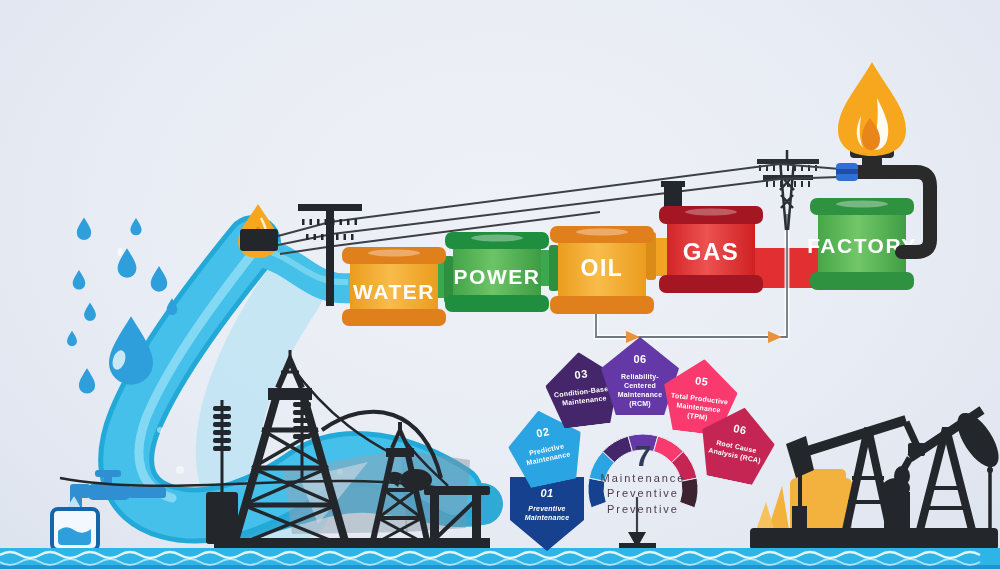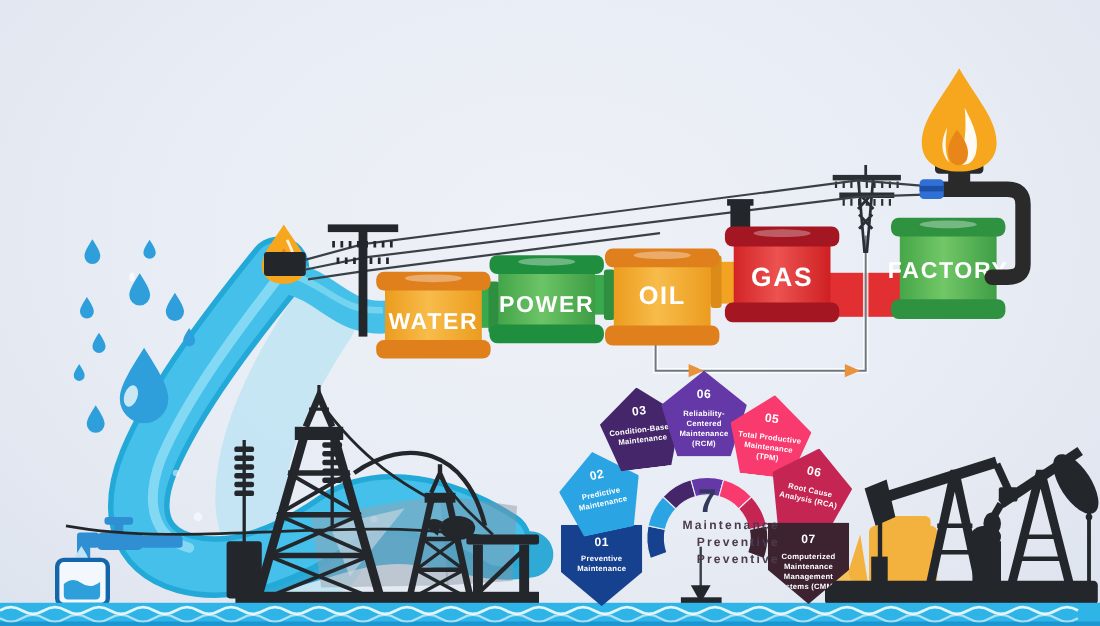"Maintenance" .dial-center .line { font-weight: bold -> normal; text-align: right -> none }
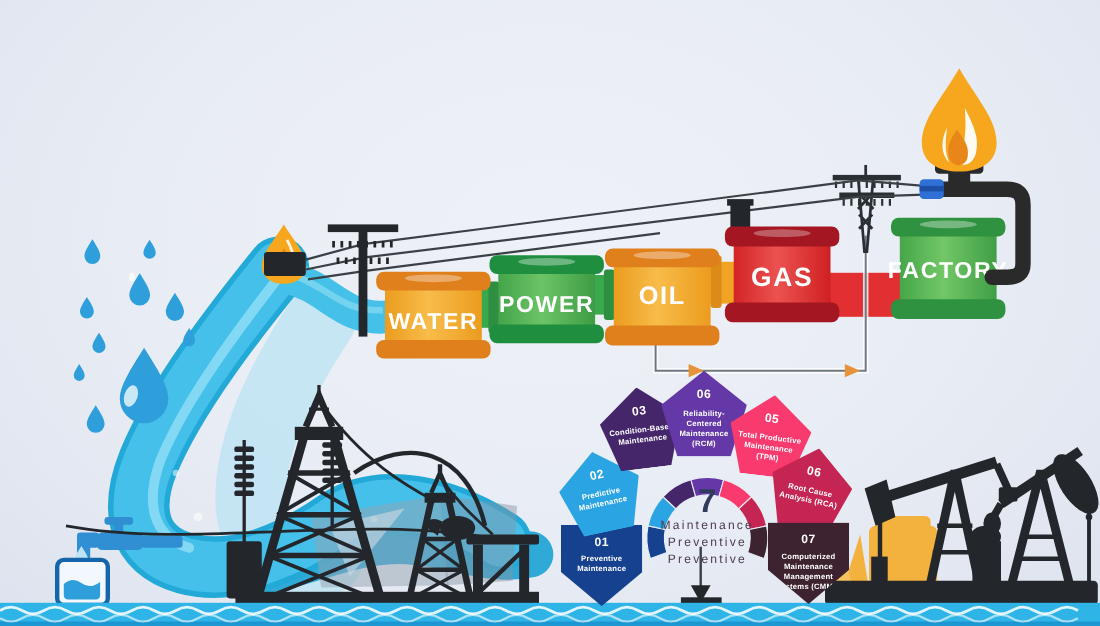"01" div.penta { font-style: none -> italic }
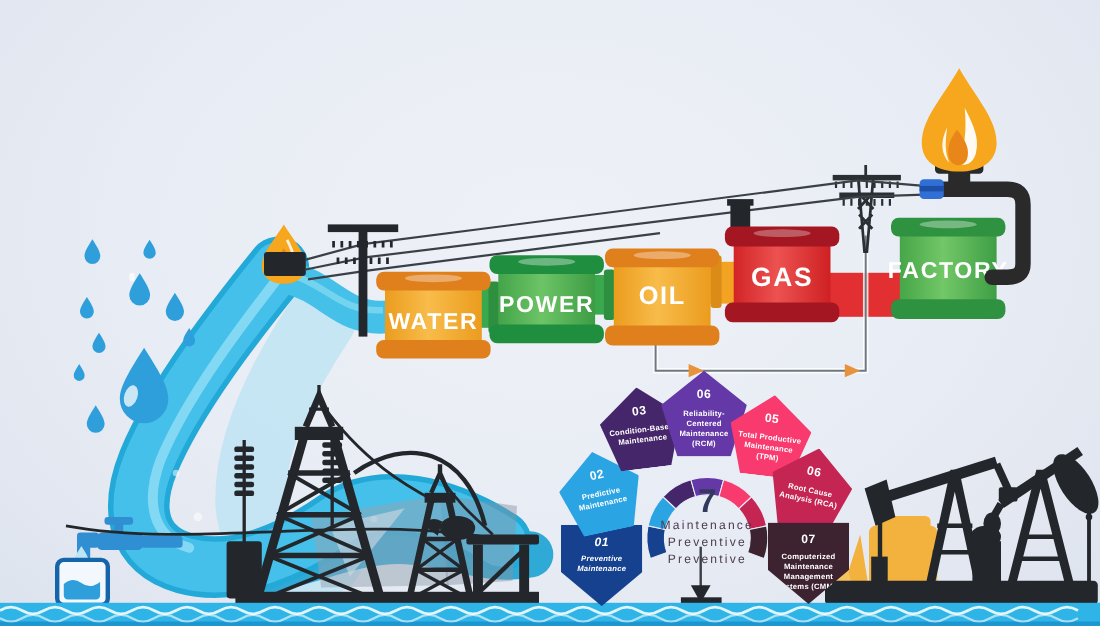"07" div.penta { html: <div> <div>07</div> <div>Computerized Maintenance Management Systems (CMMS)</div> </div> -> none }
